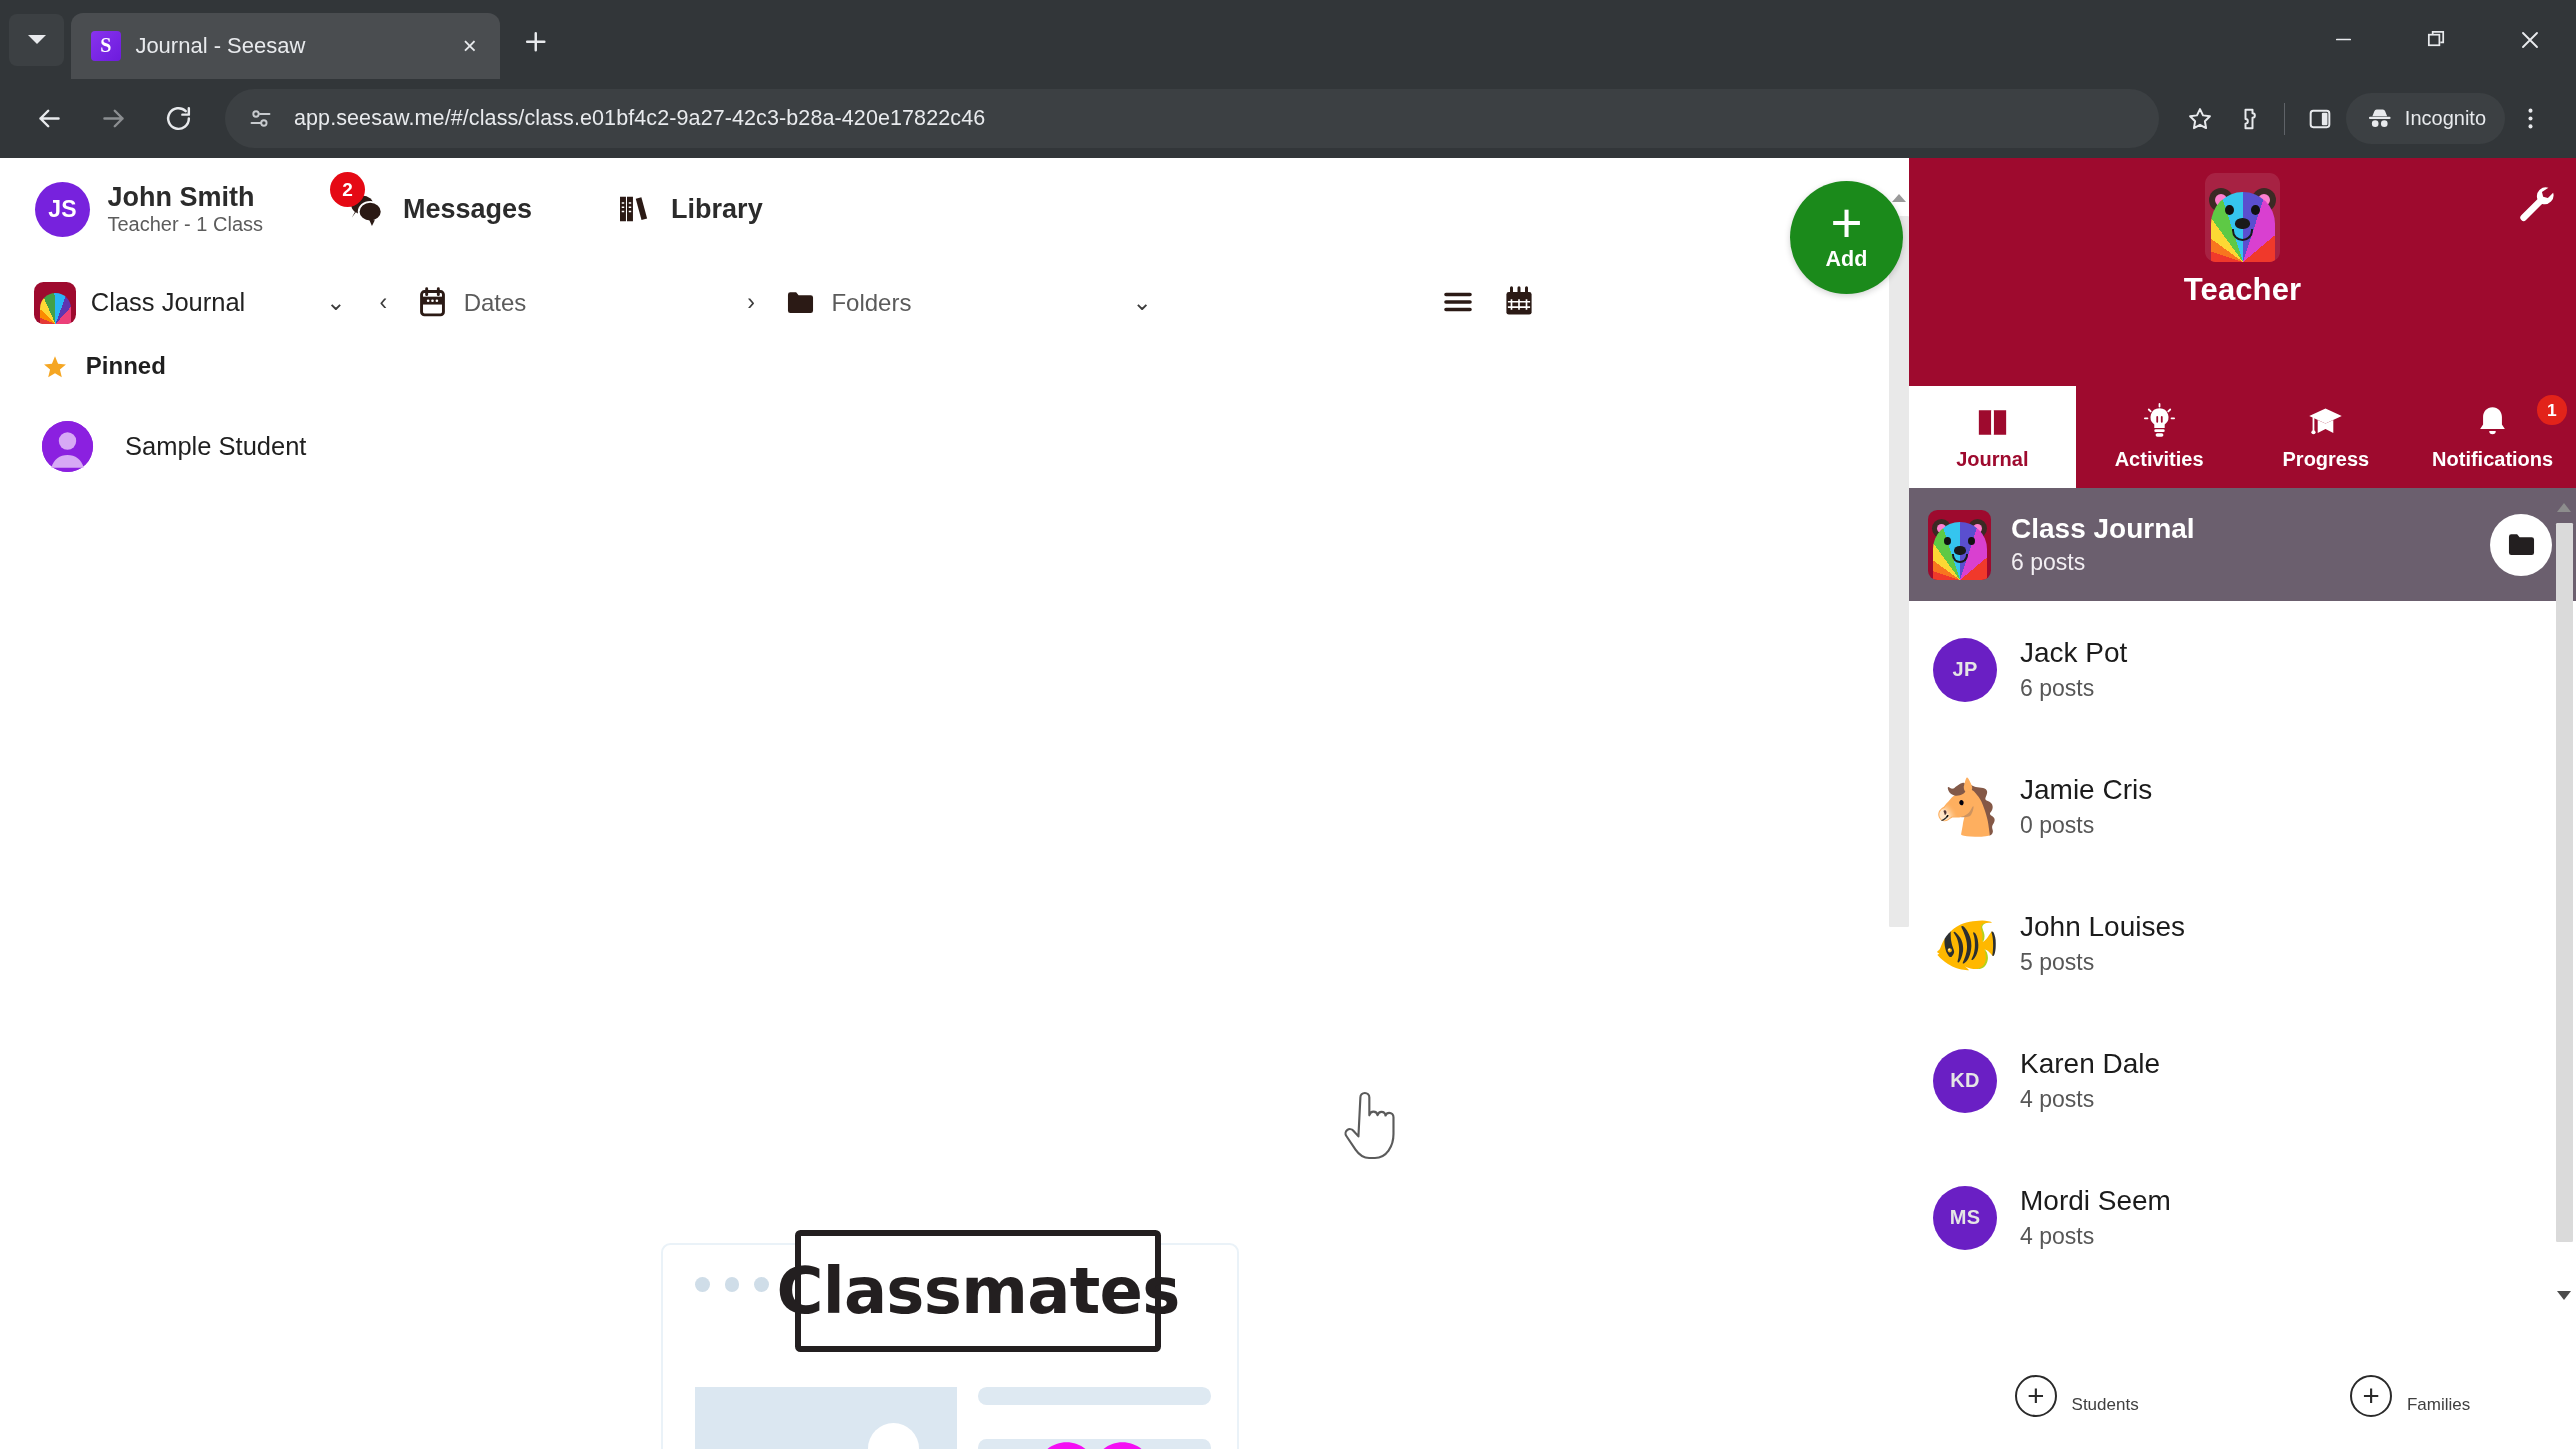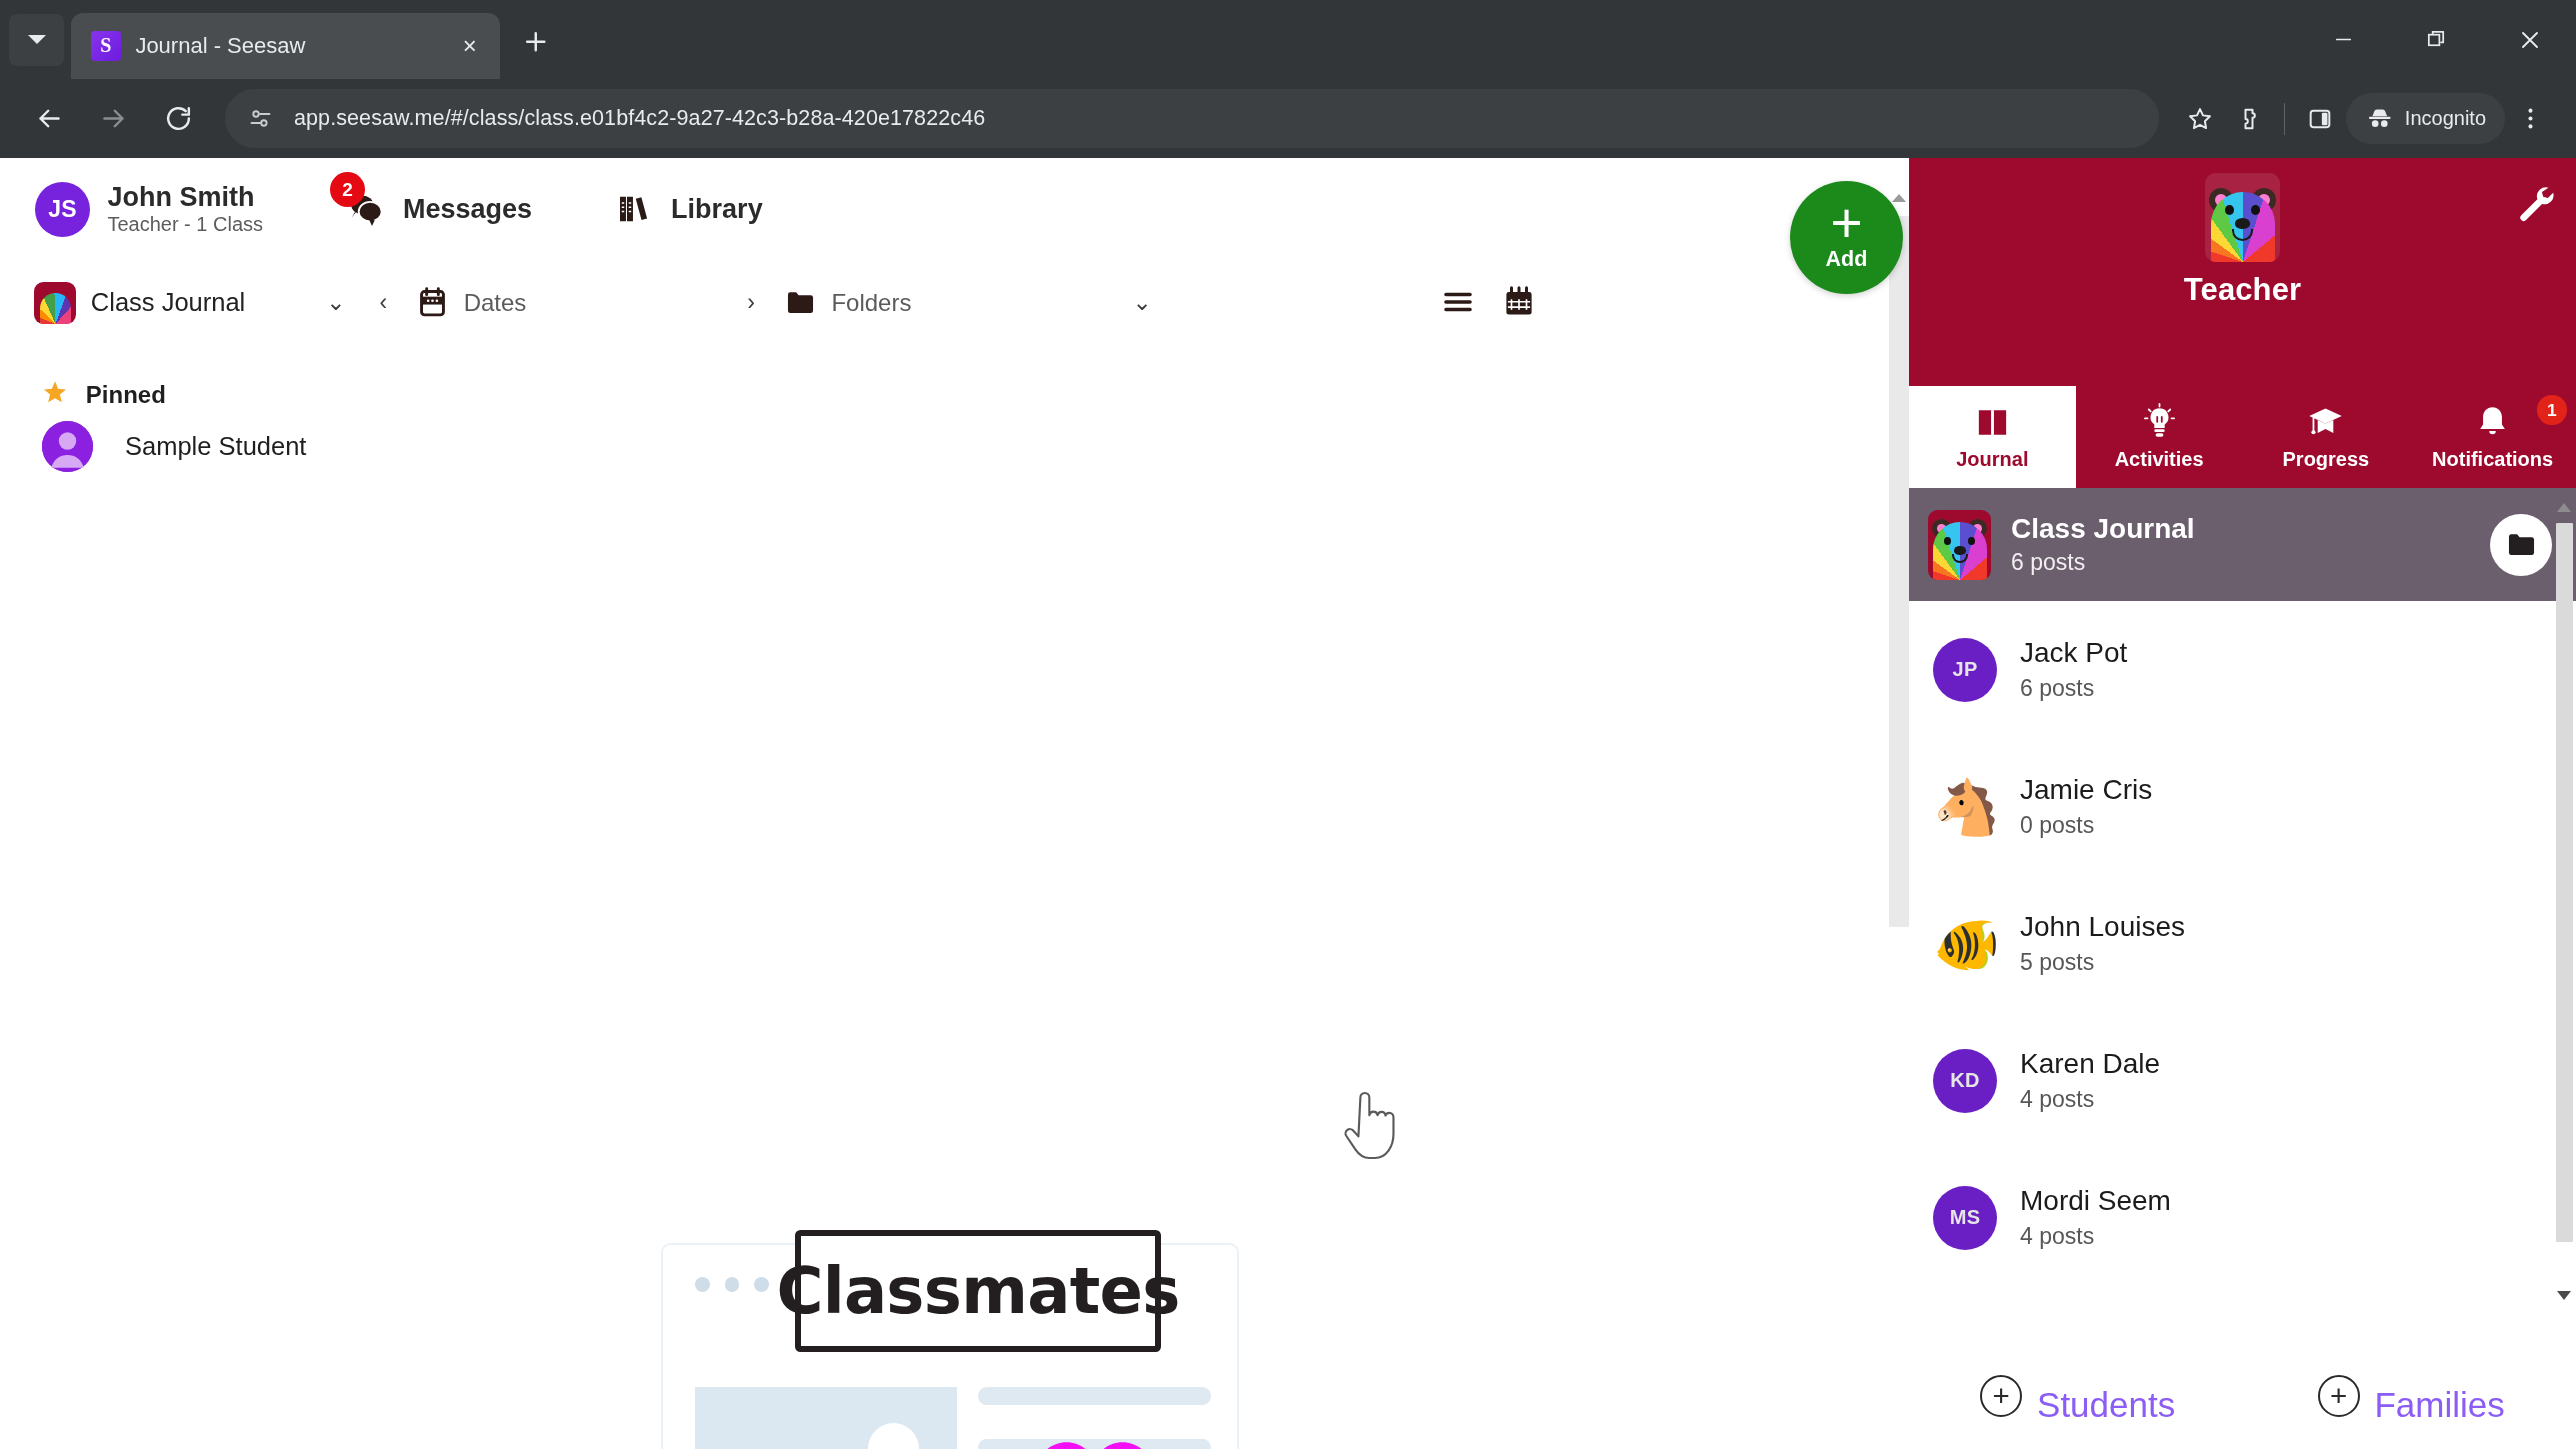"Pinned" .pinned-row { align-items: flex-end -> flex-start }
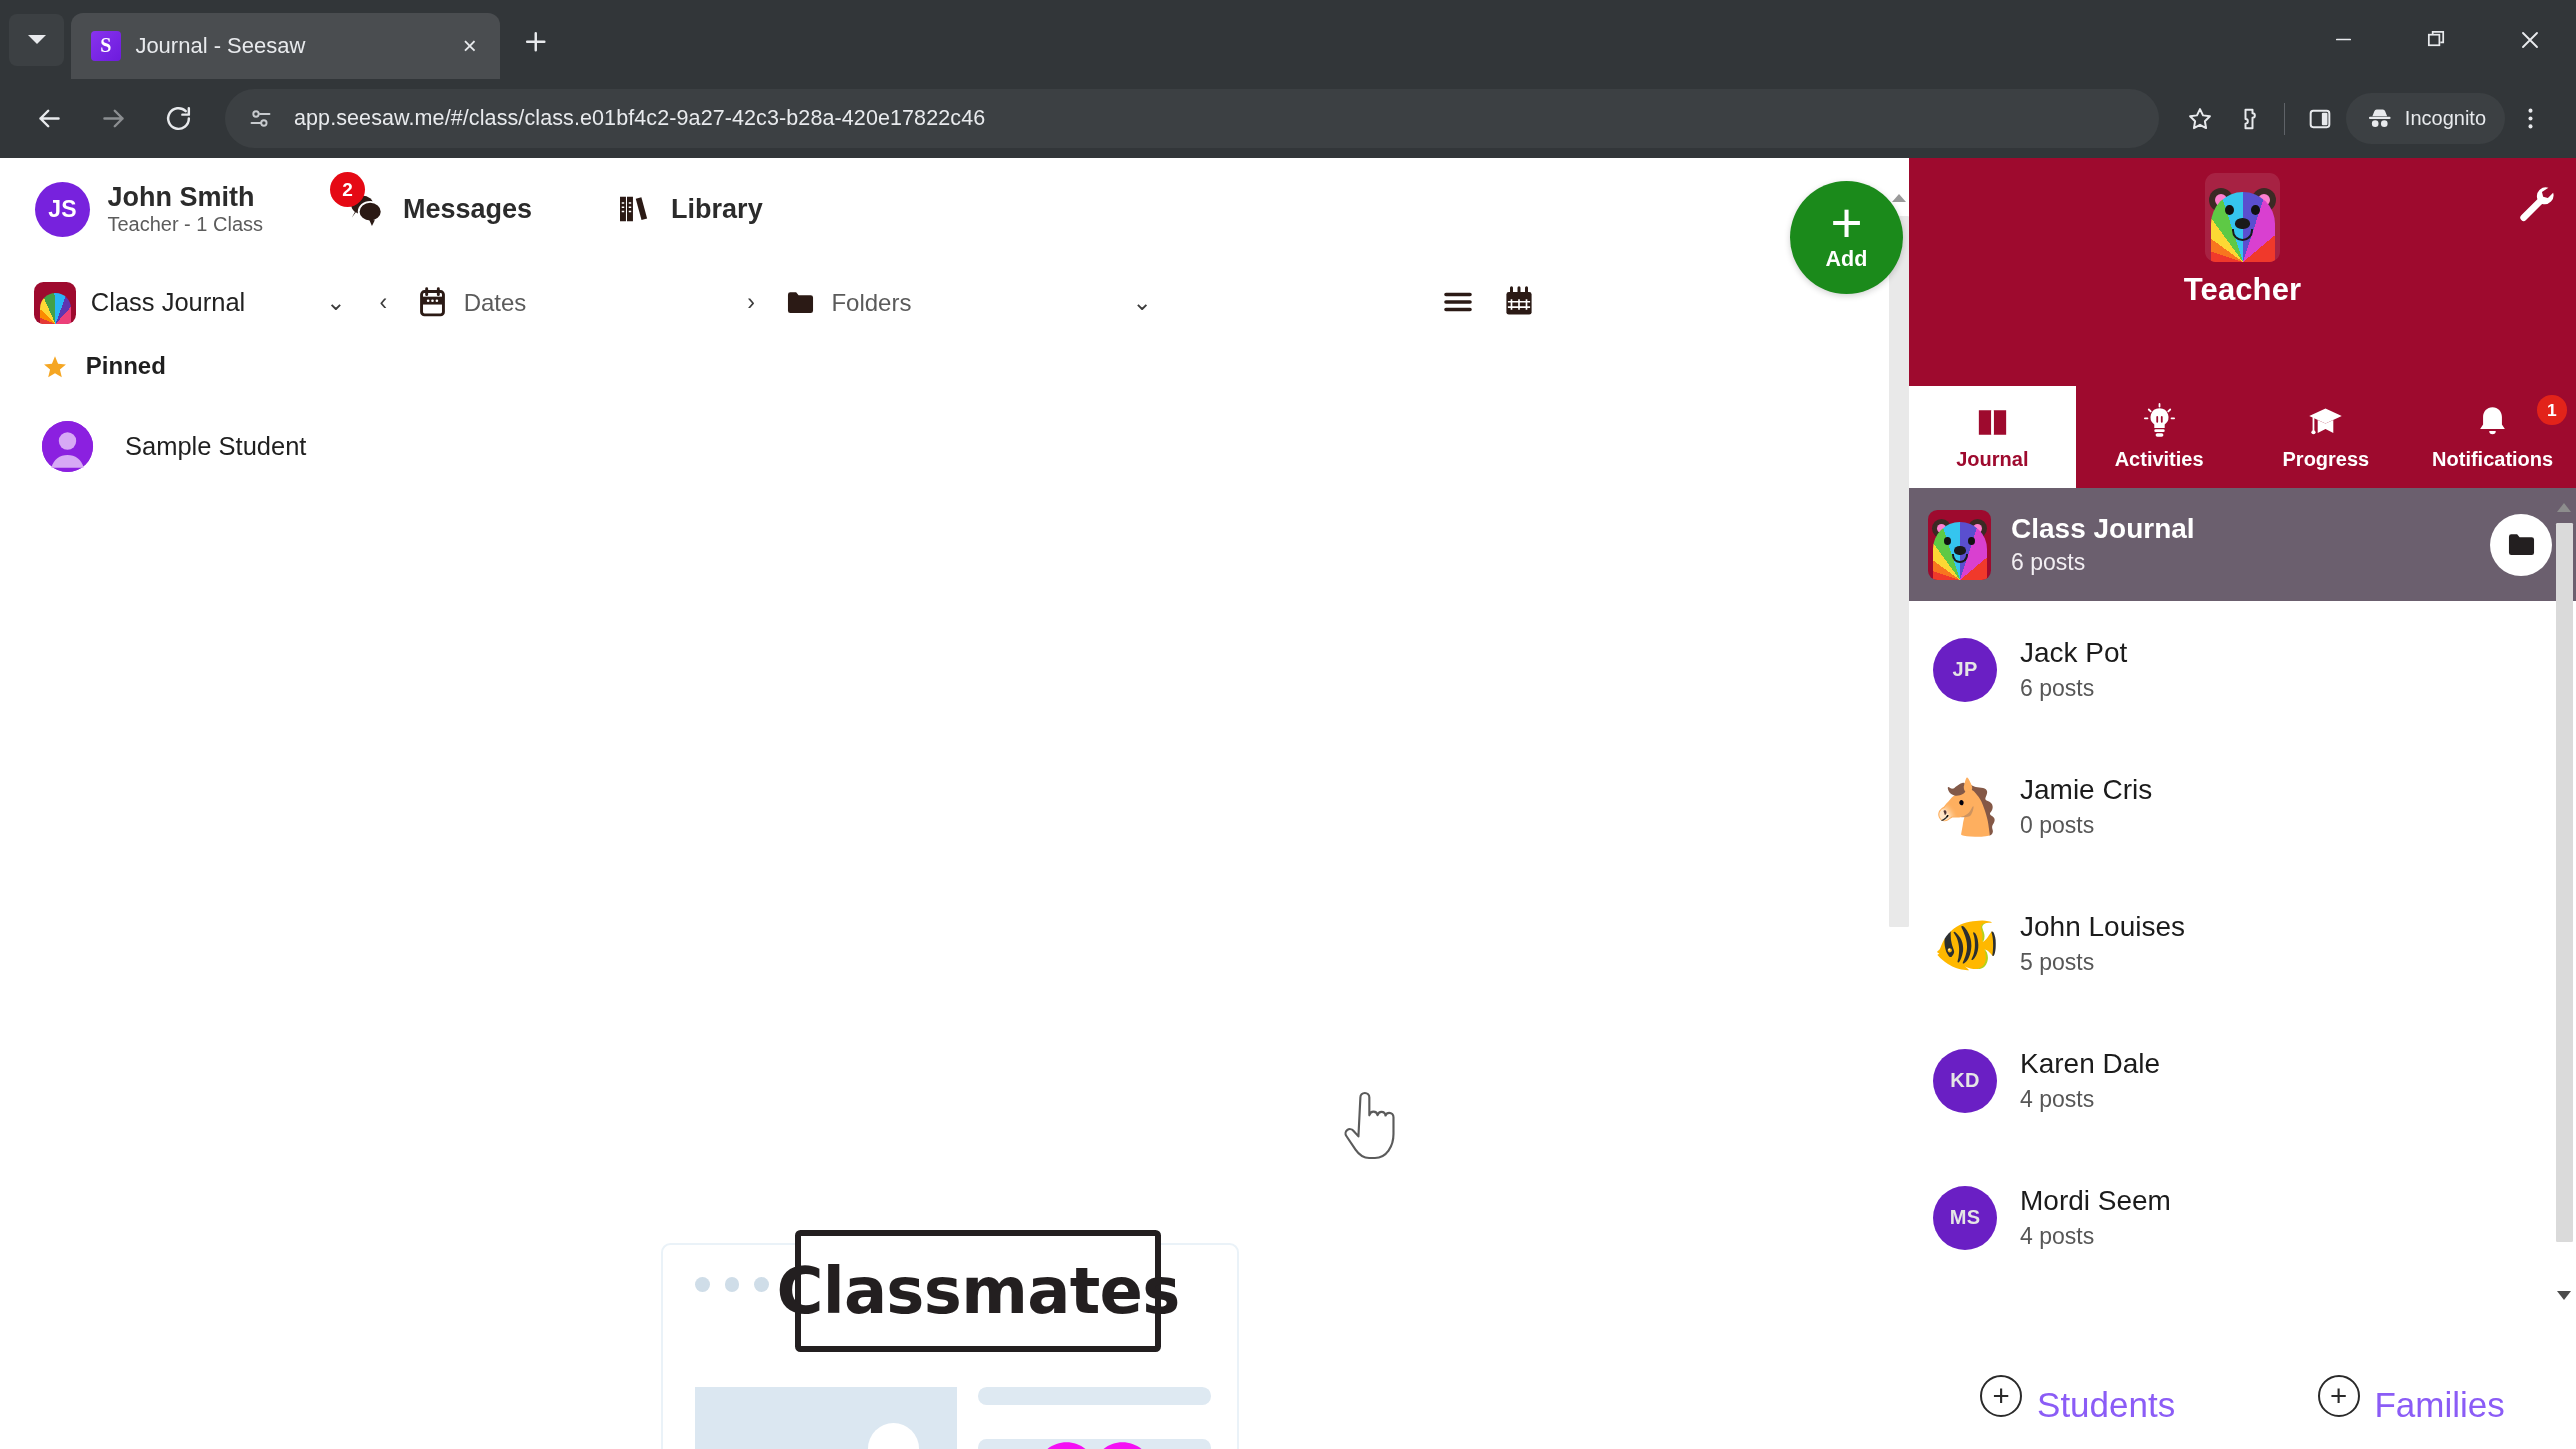"Students" .foot-lbl { color: #8b5cf6 -> #404040; font-size: 35px -> 17px }
